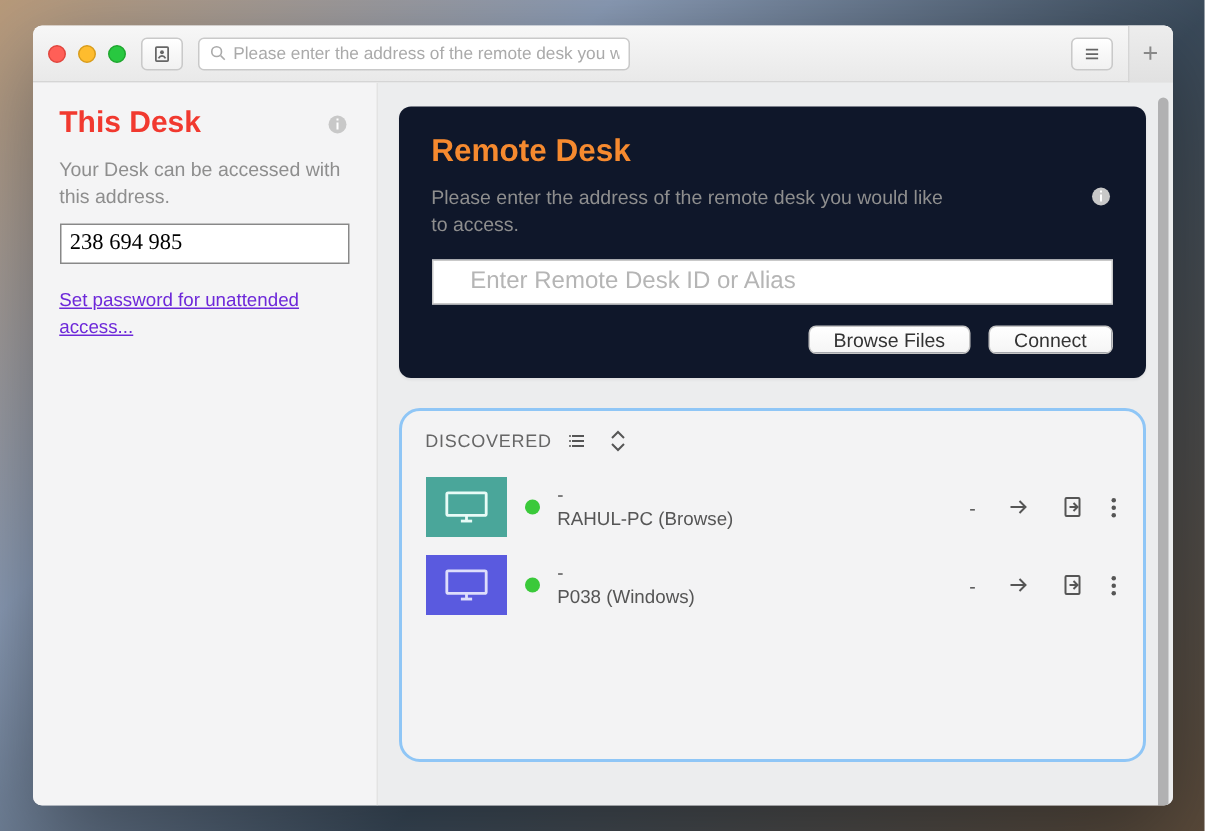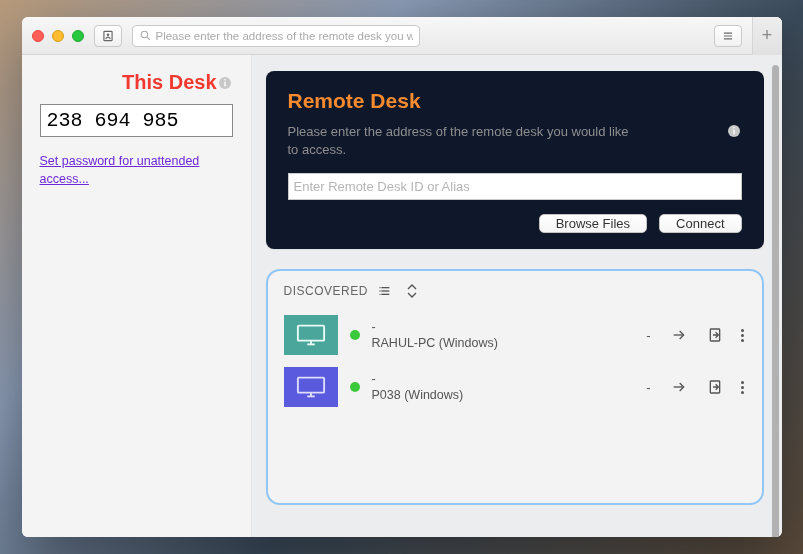"This Desk" .side-head { justify-content: flex-end -> space-between }
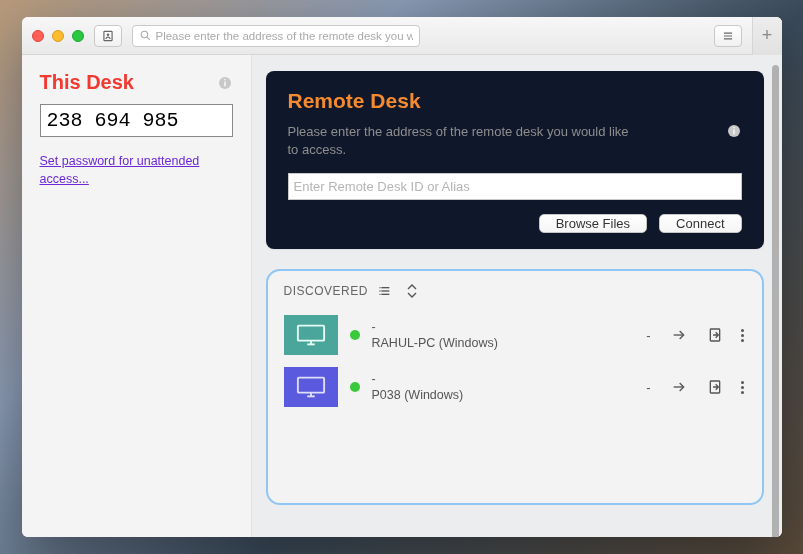"Your Desk can be accessed" div.side-desc { html: none -> <div>Your Desk can be accessed with this address.</div> }
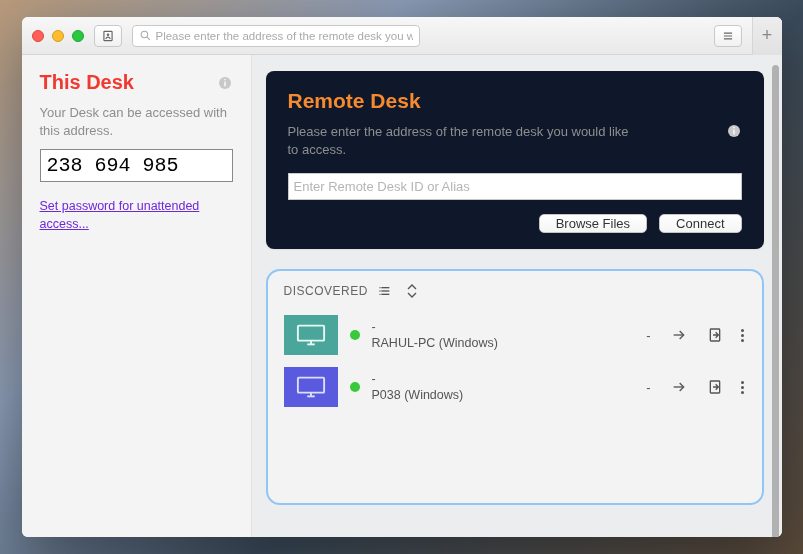"238 694 985" .addr-field { font-family: Liberation Mono, monospace -> Liberation Serif, serif; font-size: 20px -> 15px }
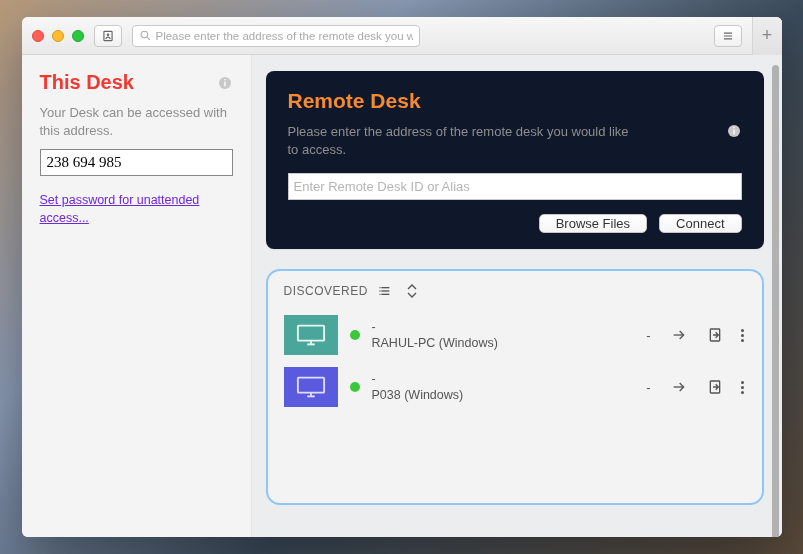"Enter Remote Desk ID or" .remote-input { font-size: 13px -> 16px; padding: 5px 5px -> 5px 25px }
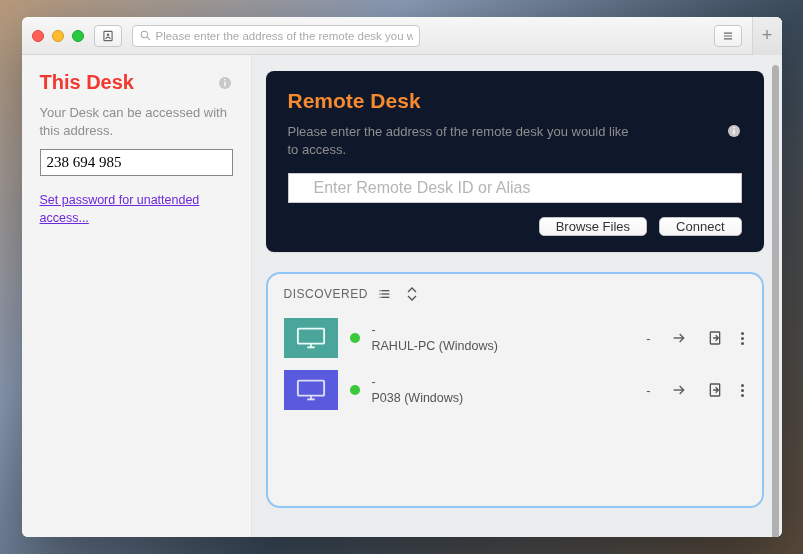"RAHUL-PC (Windows)" span.row-host { text: Windows -> Browse }
